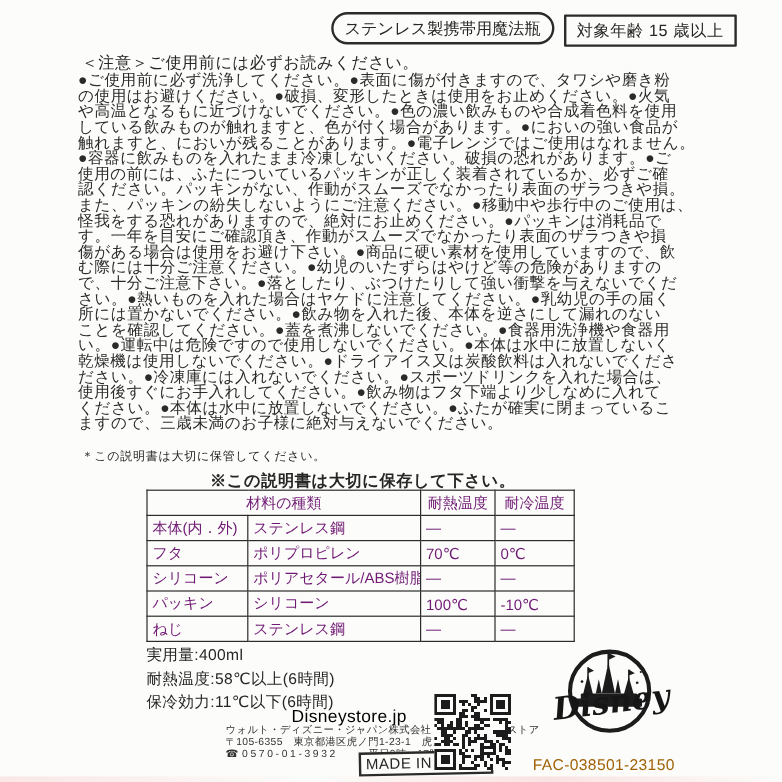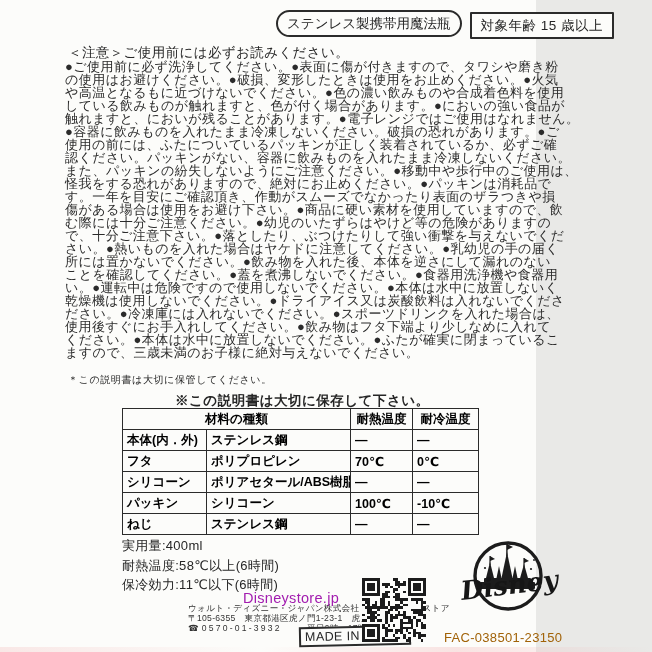"ステンレス製携帯用魔法瓶" .page { width: 536px -> 652px }
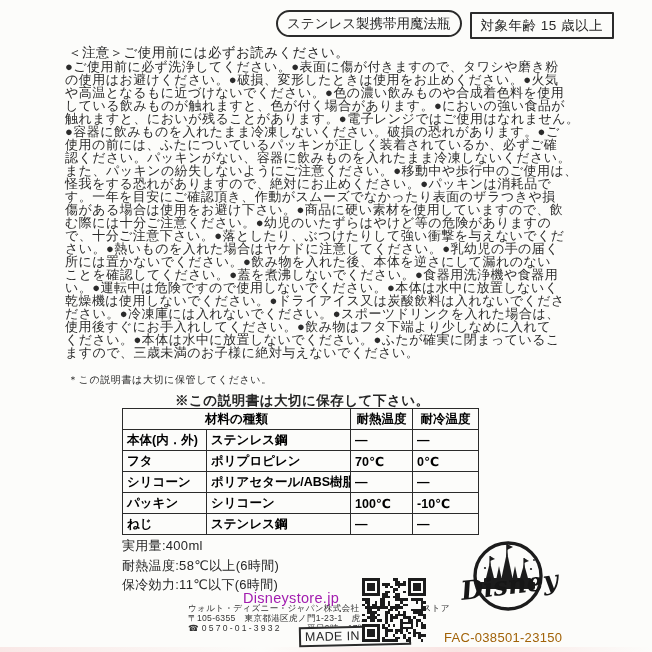"認ください。パッキンがない、容器に飲みものを入れたまま冷凍しないください。" div.bline { text: 容器に飲みものを入れたまま冷凍しないください -> 作動がスムーズでなかったり表面のザラつきや損 }
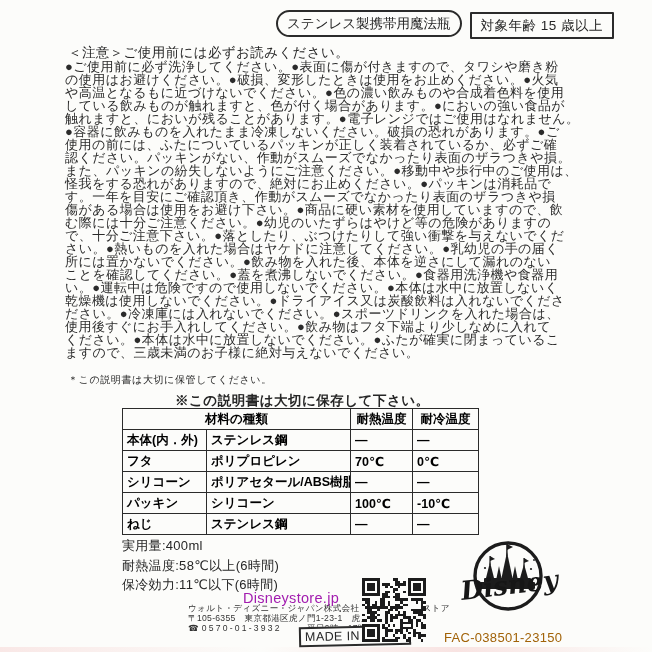"材料の種類" table.materials th,table.materials td { color: #000000 -> #701a75; font-weight: bold -> normal }
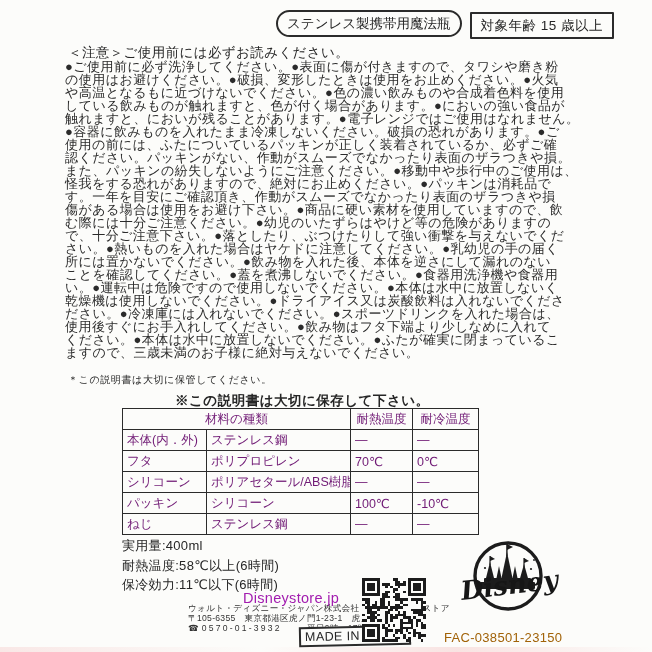"Disneystore.jp" .website { color: #a21caf -> #000000 }
